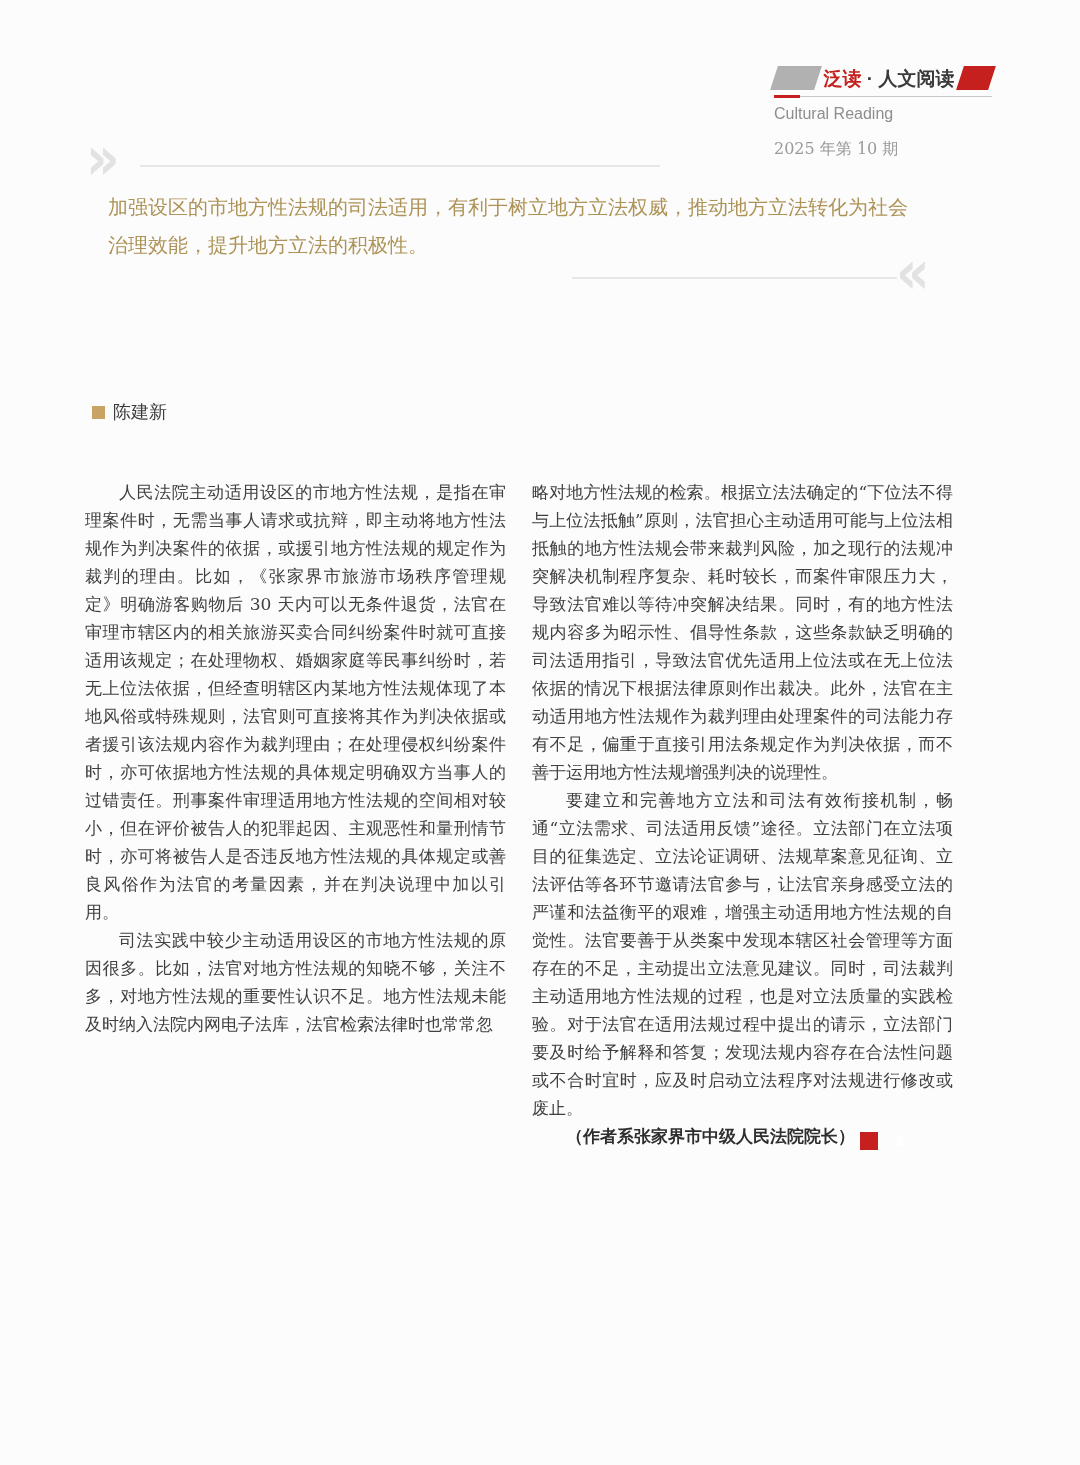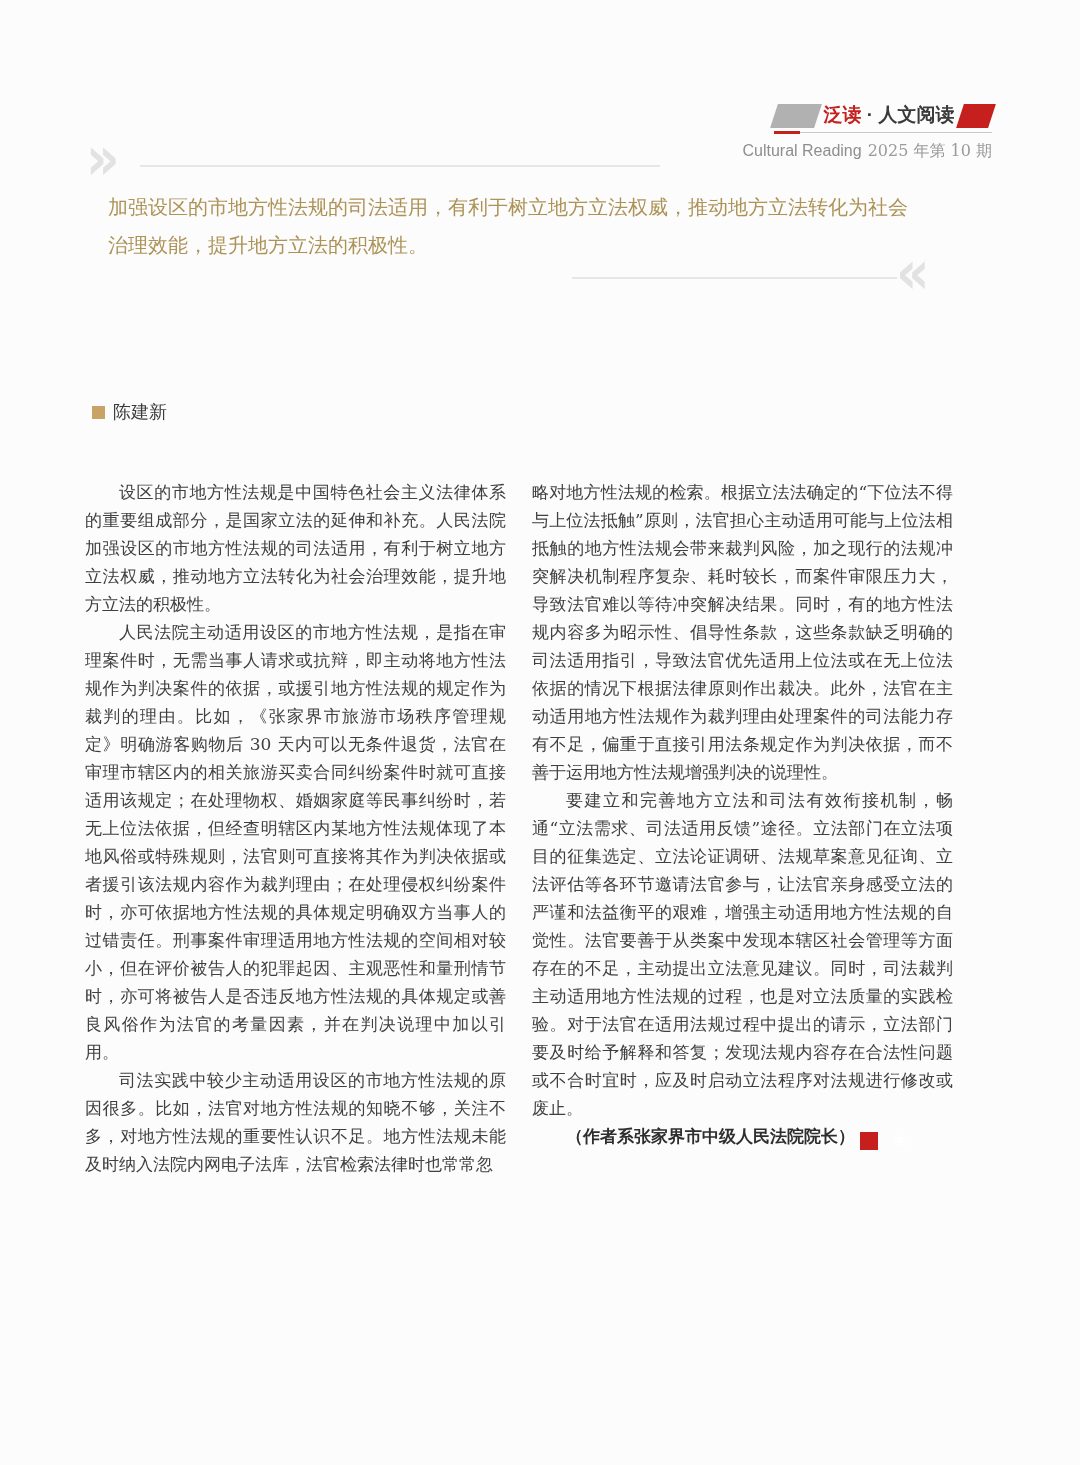"泛读 · 人文阅读" .header-band { align-items: flex-end -> flex-start; margin-top: 36px -> none }
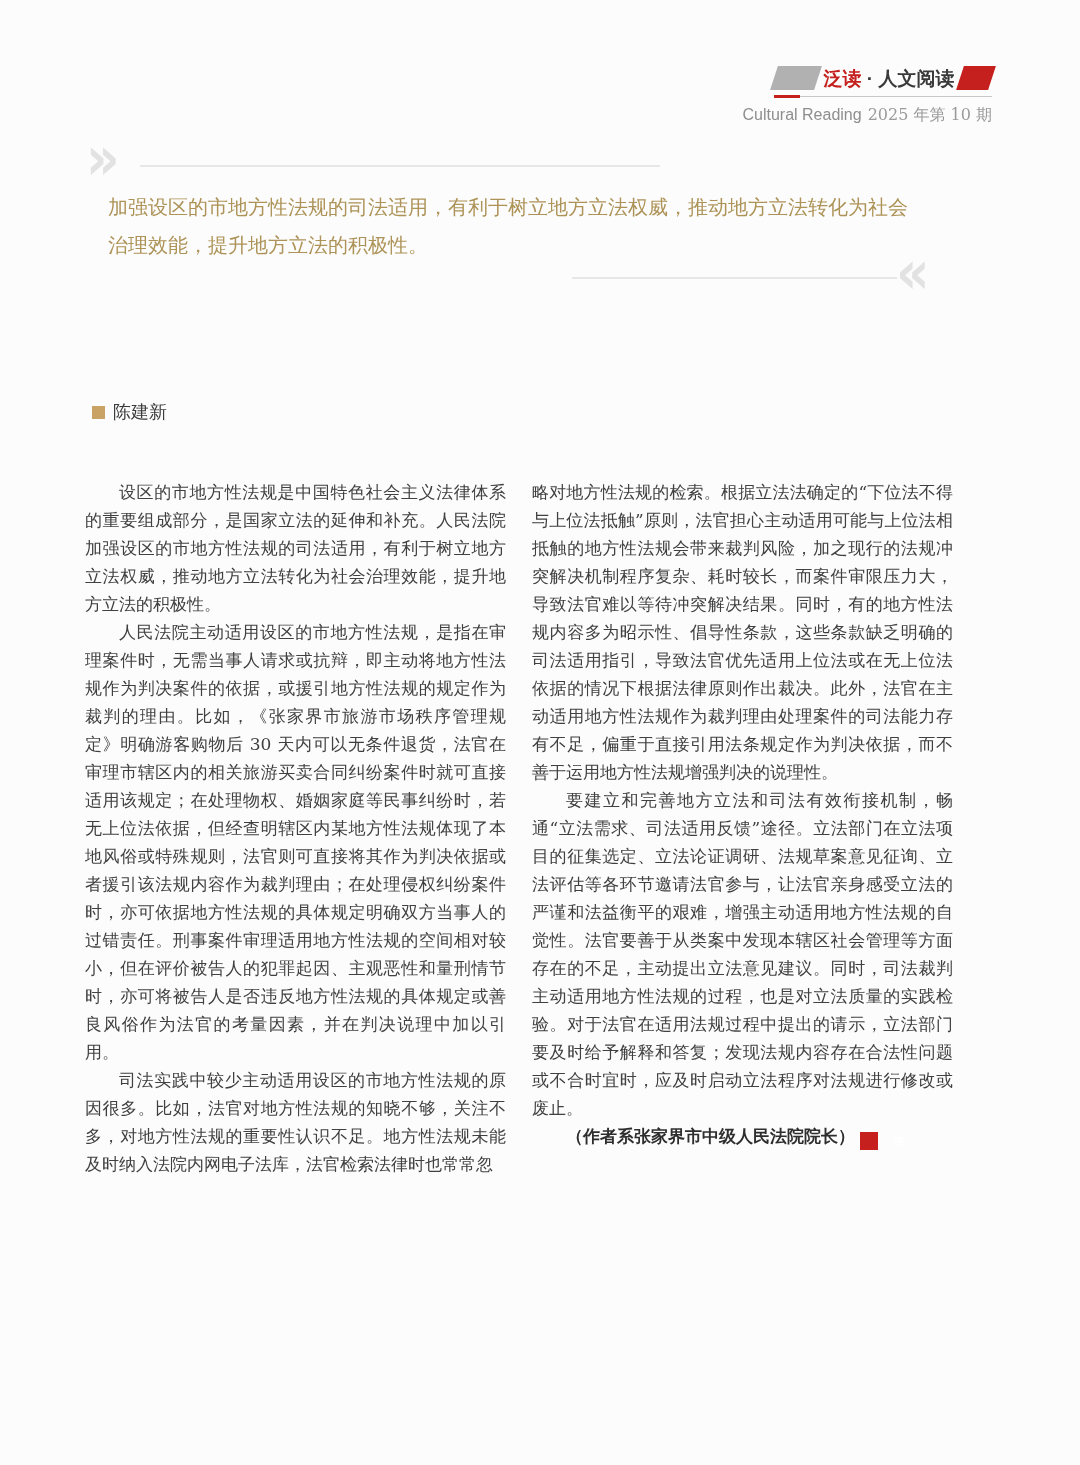"Cultural Reading" .header-sub { flex-direction: none -> column; gap: 6px -> 16px }
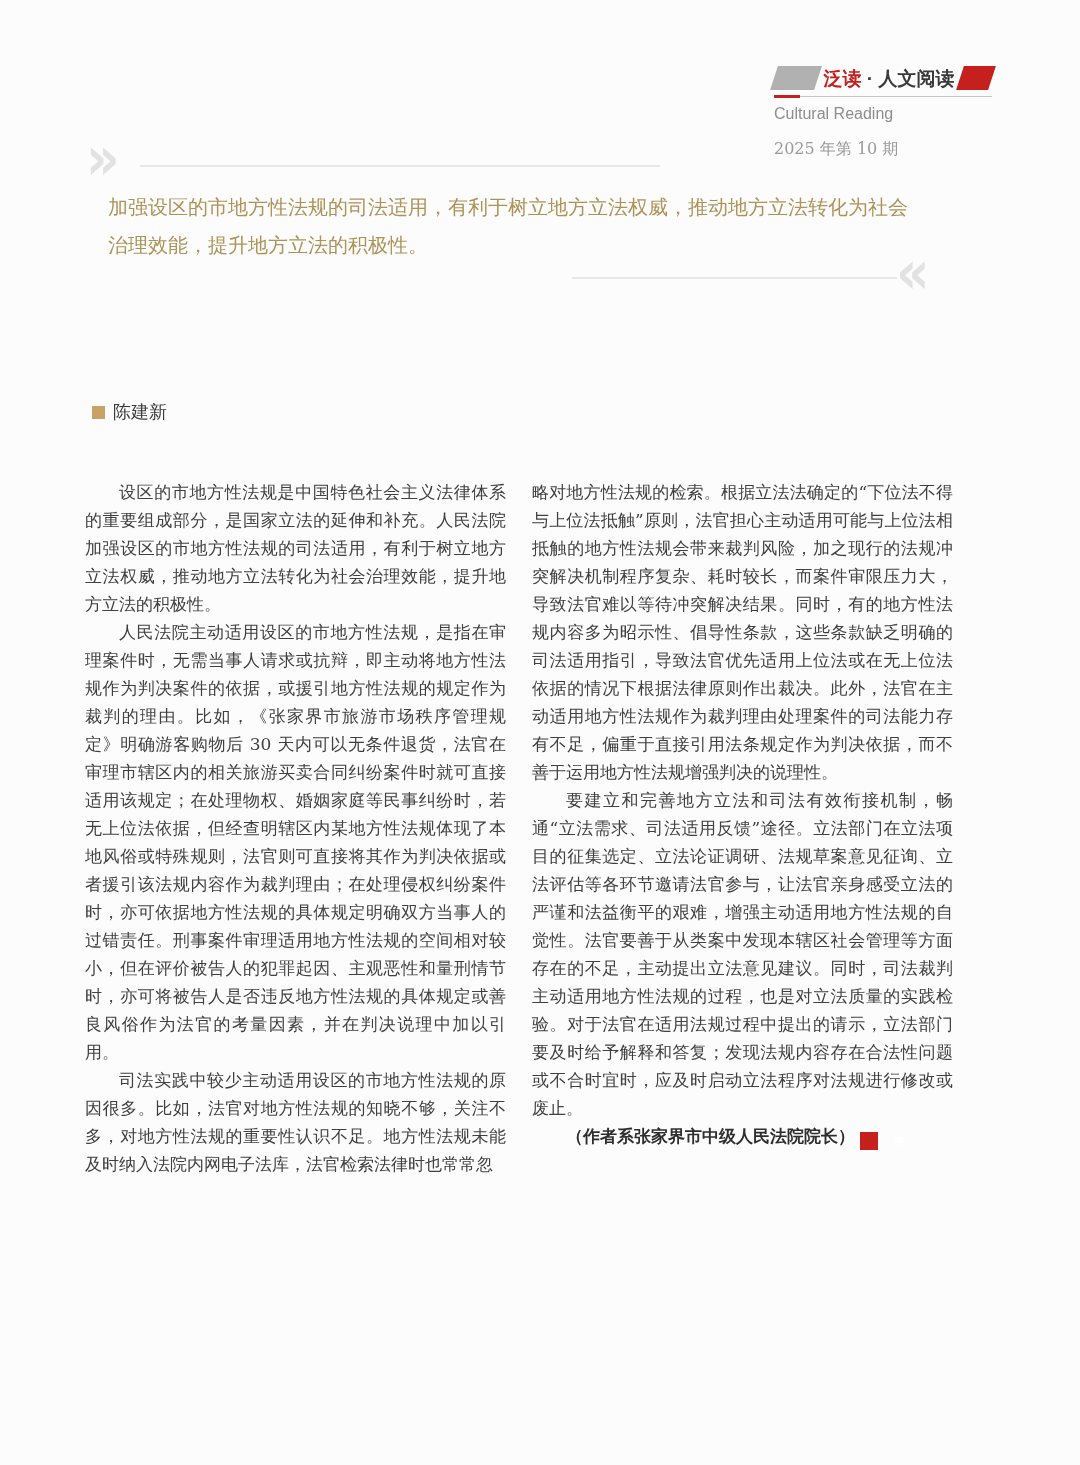"设区的市地方性法规是中国特色社会主义法律体系的重要组成部分，是国家立法的延伸和补" p { html: <p>设区的市地方性法规是中国特色社会主义法律体系的重要组成部分，是国家立法的延伸和补充。人民法院加强设区的市地方性法规的司法适用，有利于树立地方立法权威，推动地方立法转化为社会治理效能，提升地方立法的积极性。</p> -> none }
